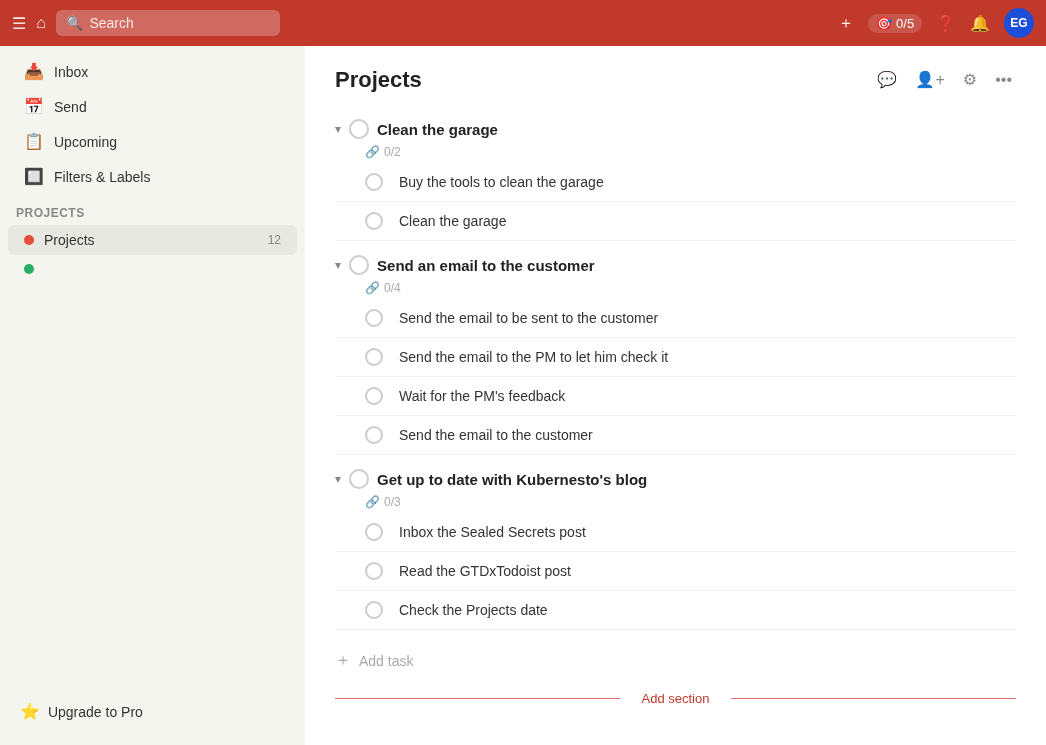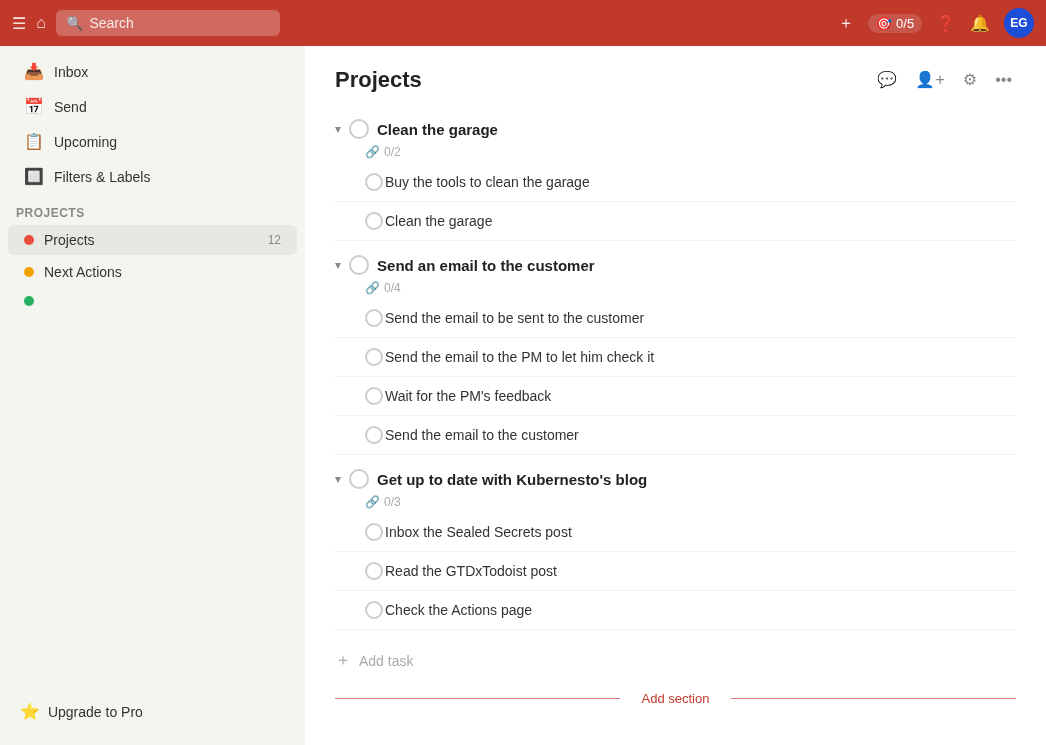"Buy the tools to clean" .task-item { gap: 2px -> 16px }
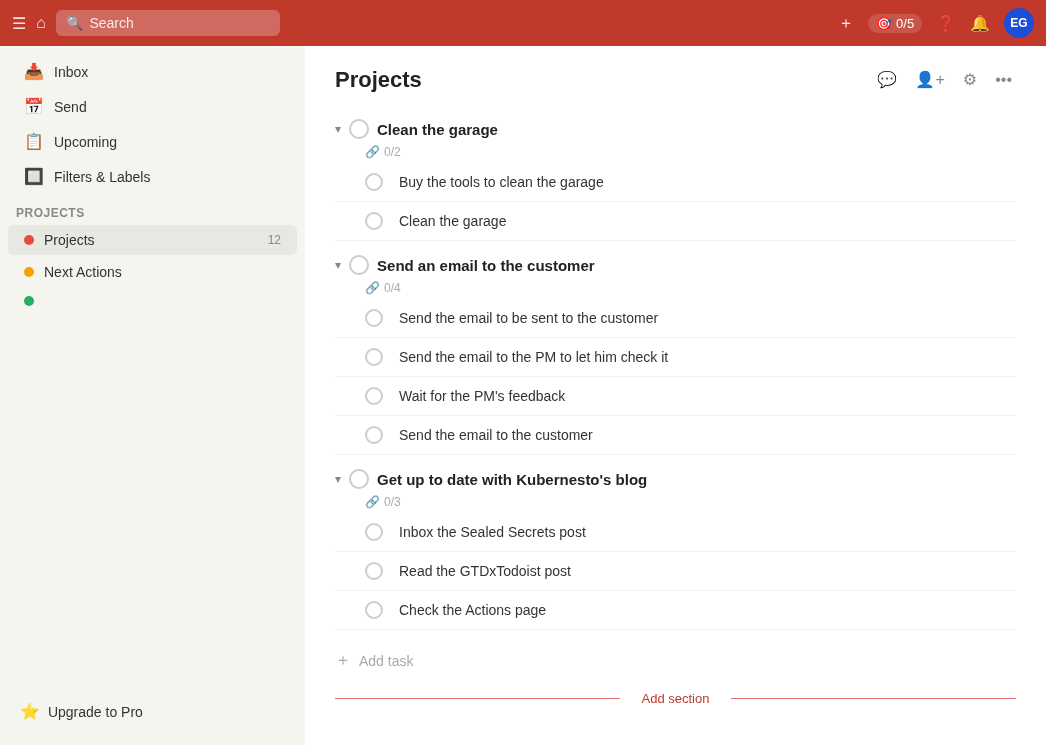"Next Actions" div.sidebar-project-item { html: <div> <div></div> <span>Next Actions</span> </div> -> none }
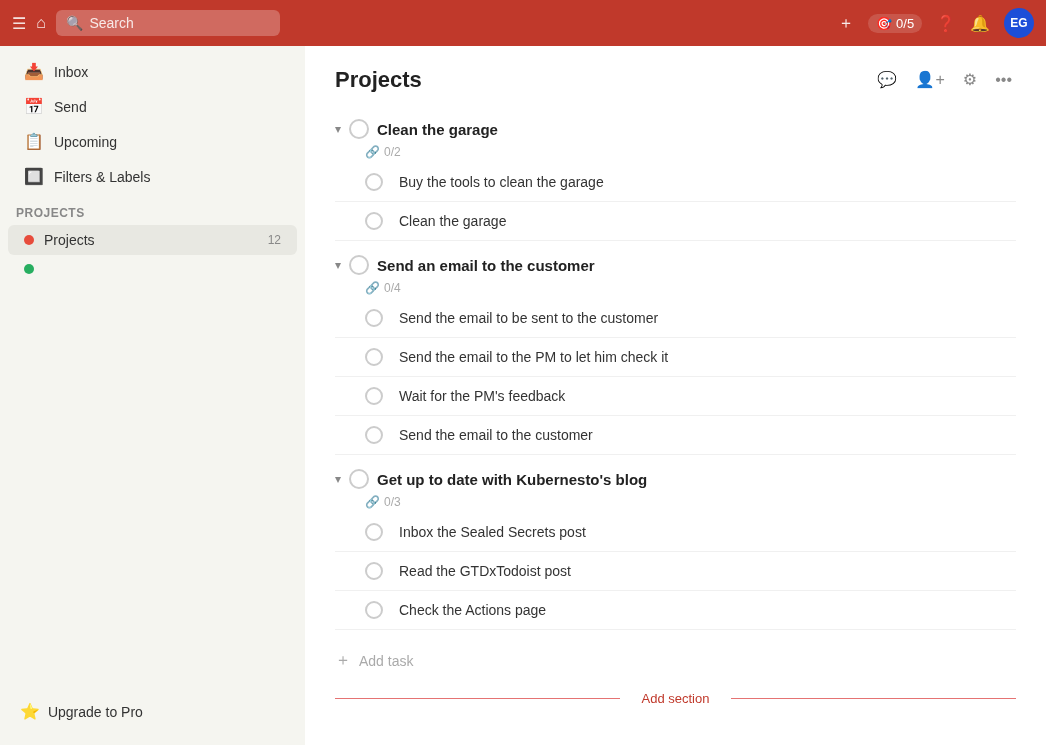"Check the Actions page" span.task-text { text: Actions page -> Projects date }
